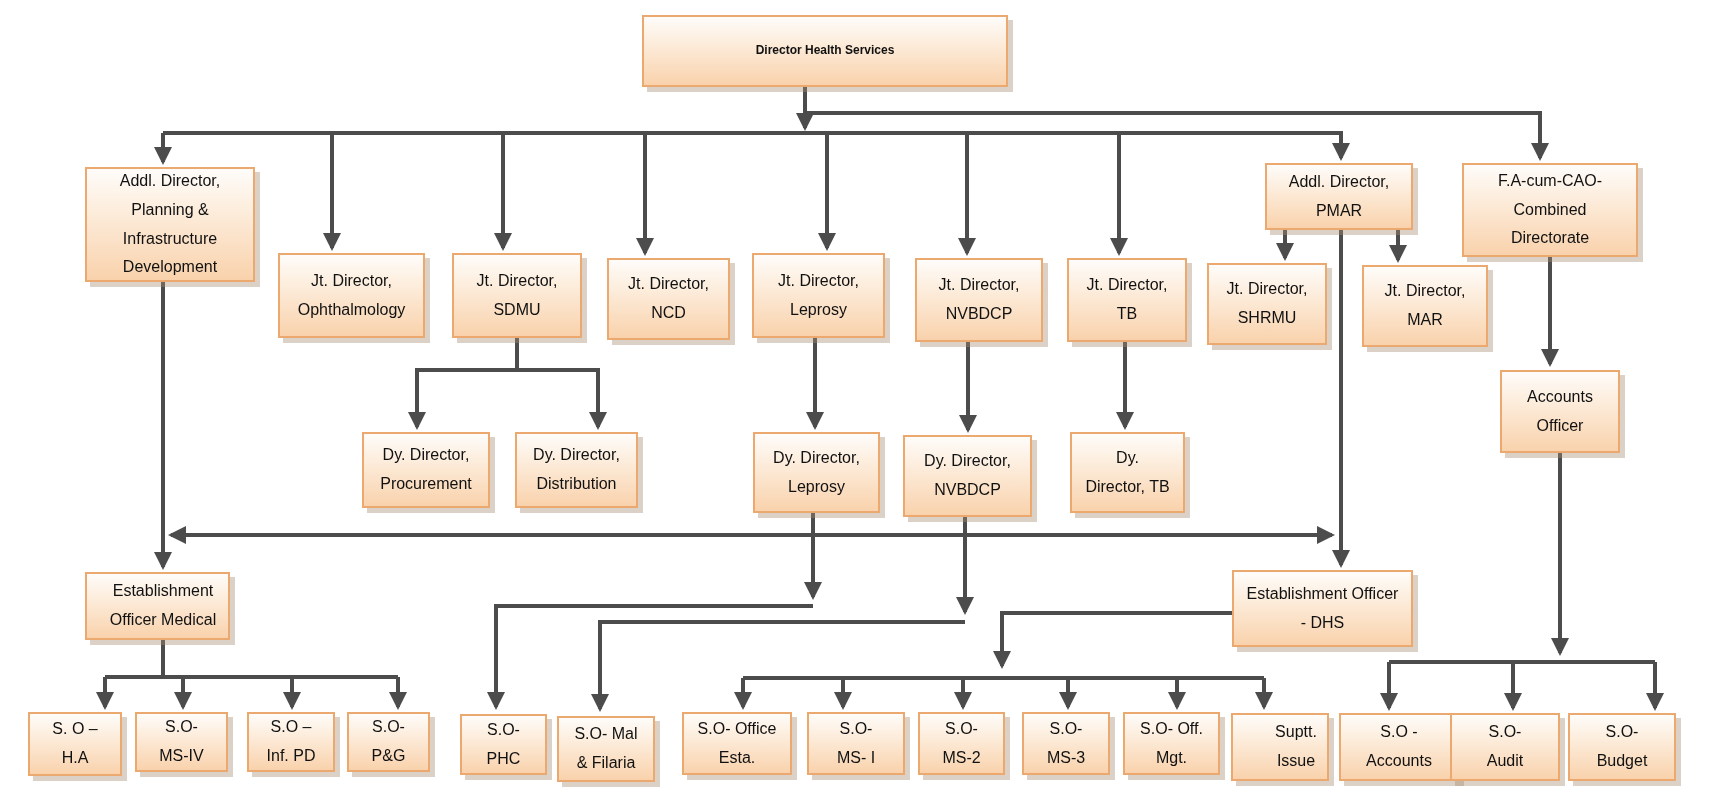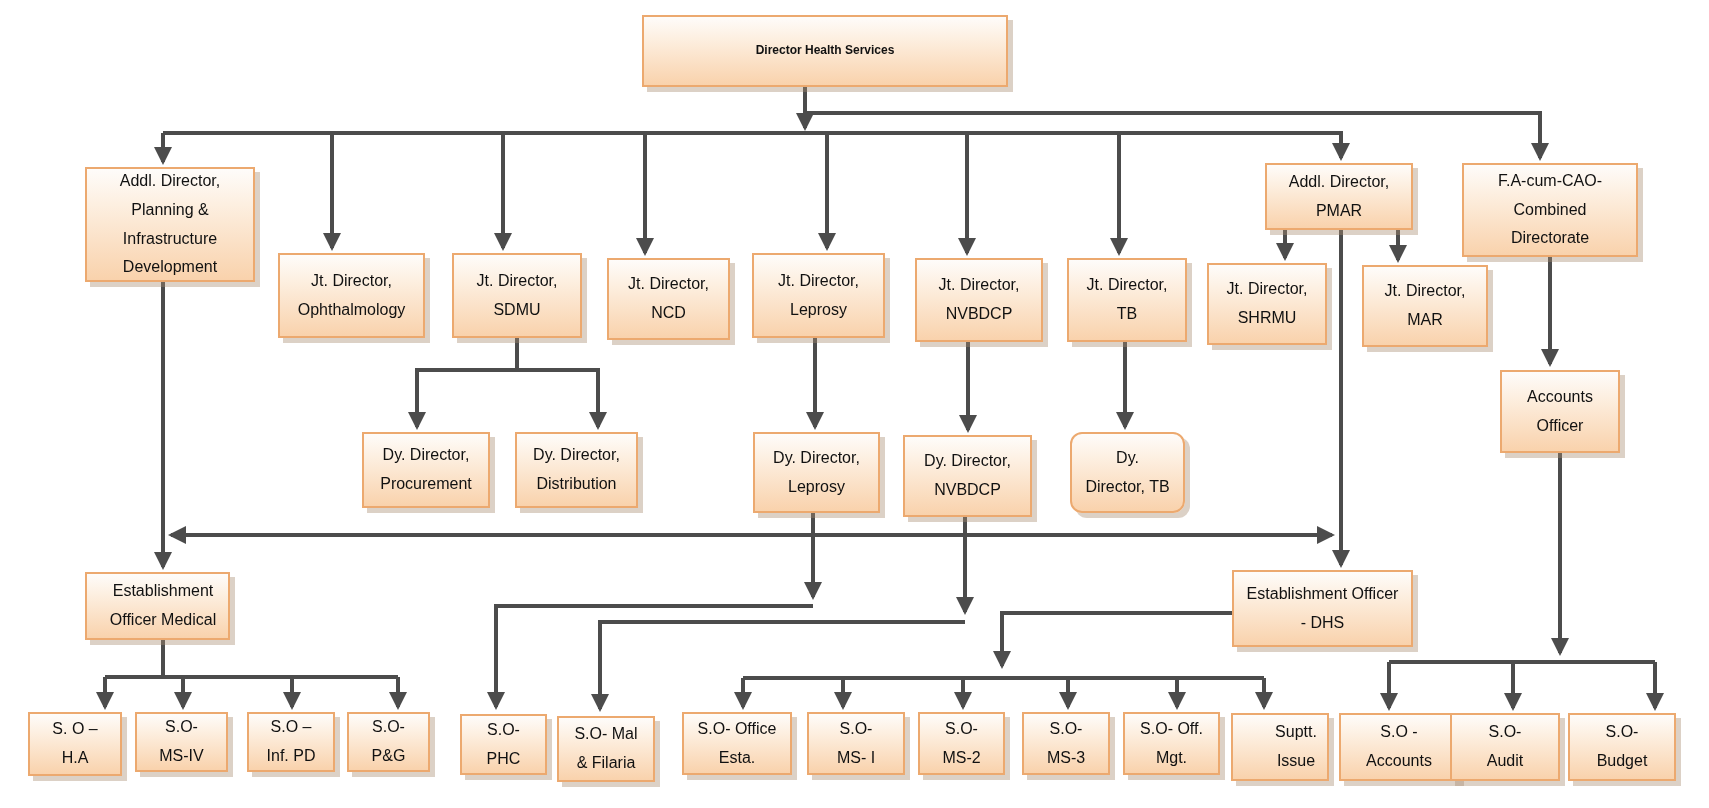"Dy." div.org-box { border-radius: 12px -> none }
